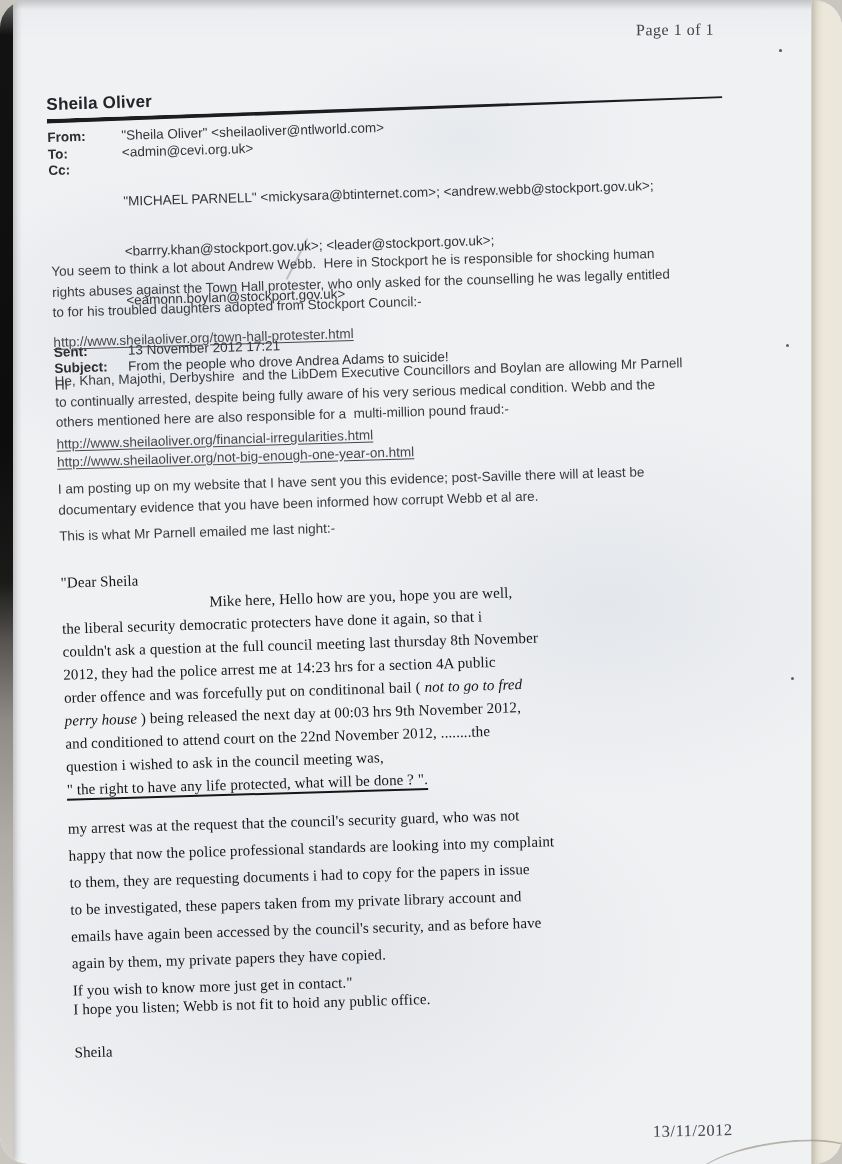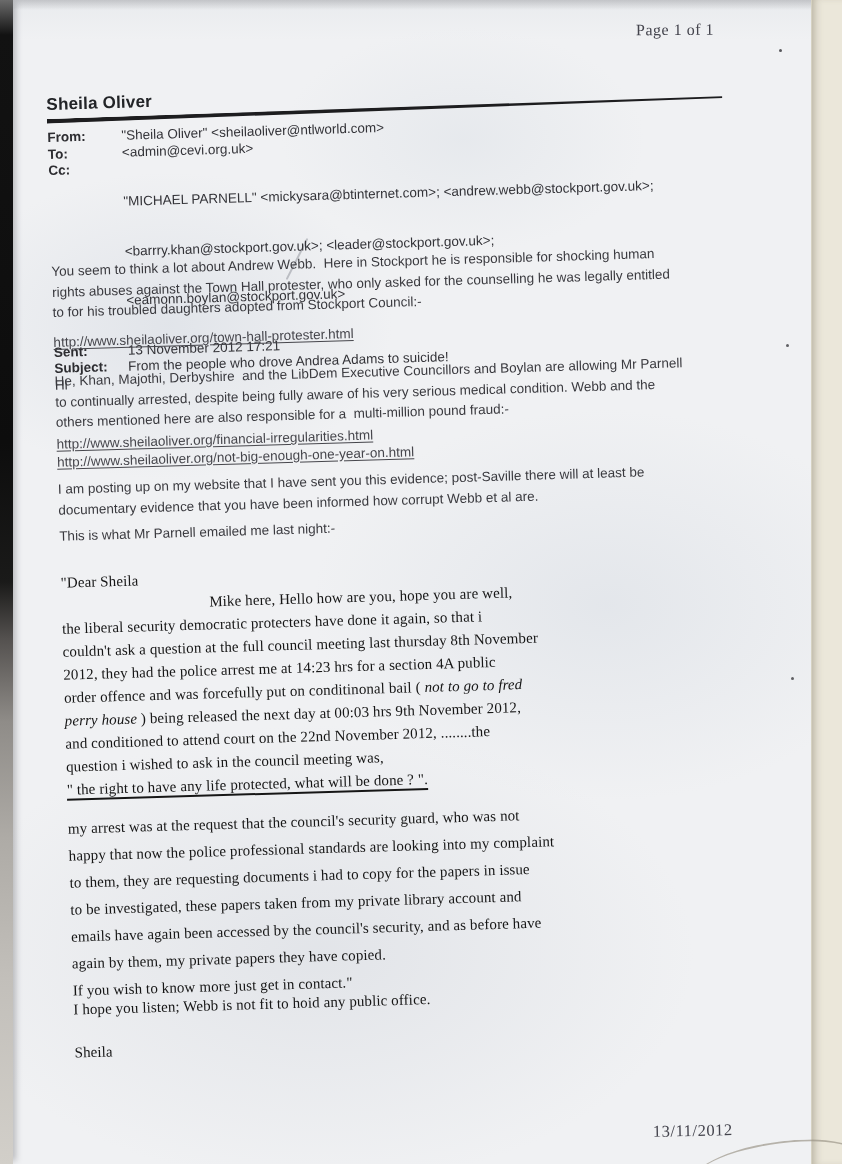"Page 1 of 1" .scan { border-radius: none -> 28px }
